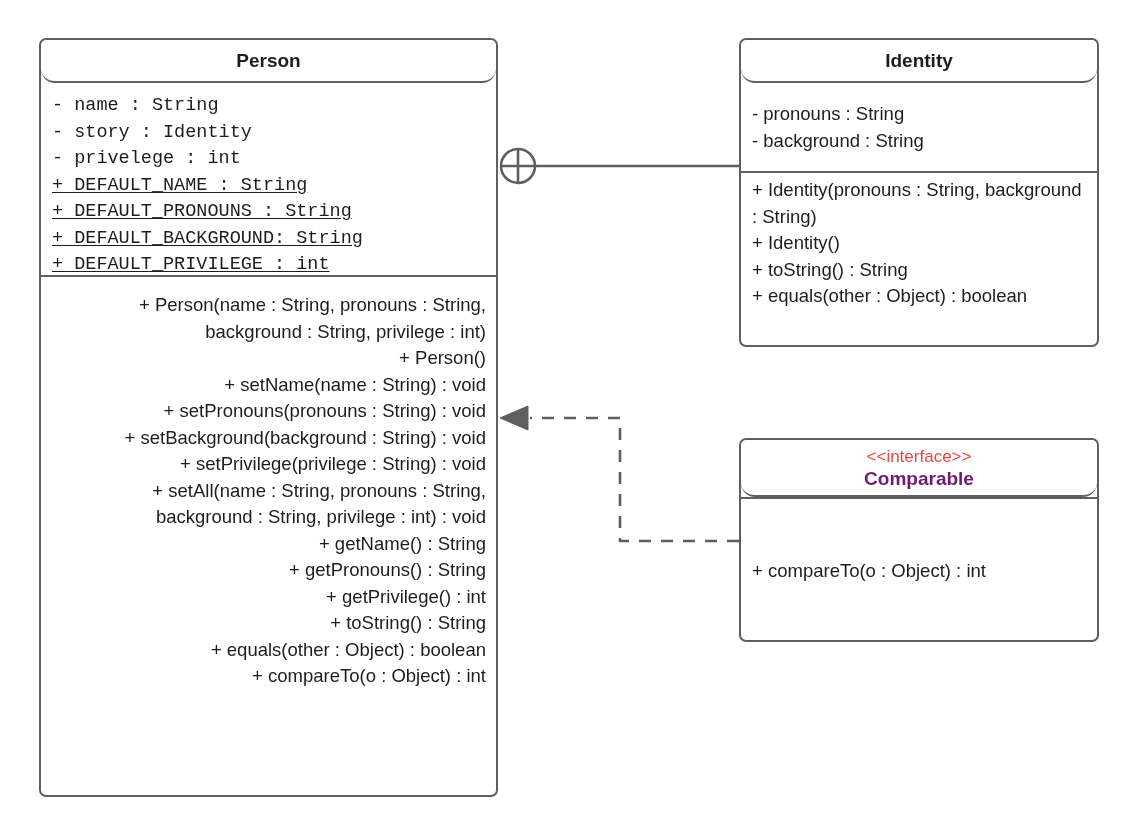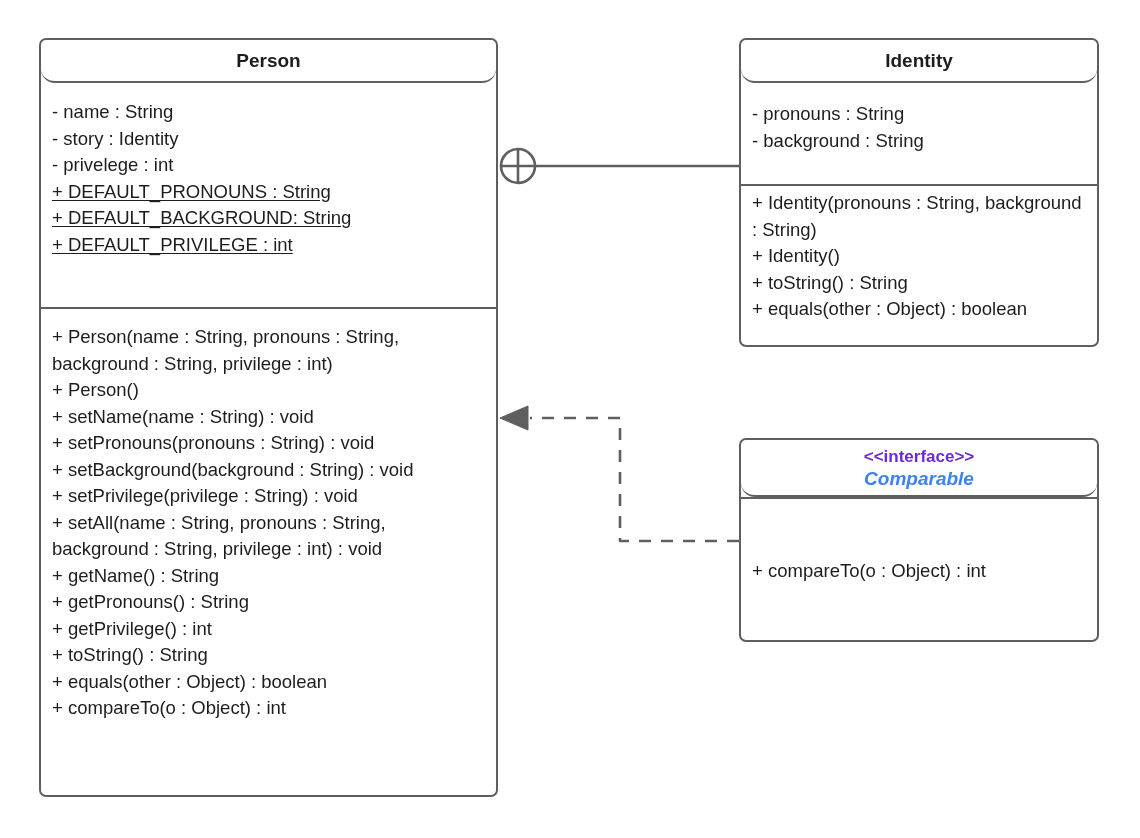"- name : String" div.uml-compartment { font-family: none -> Liberation Mono, monospace; height: 224px -> 192px; padding-top: 16px -> 10px }
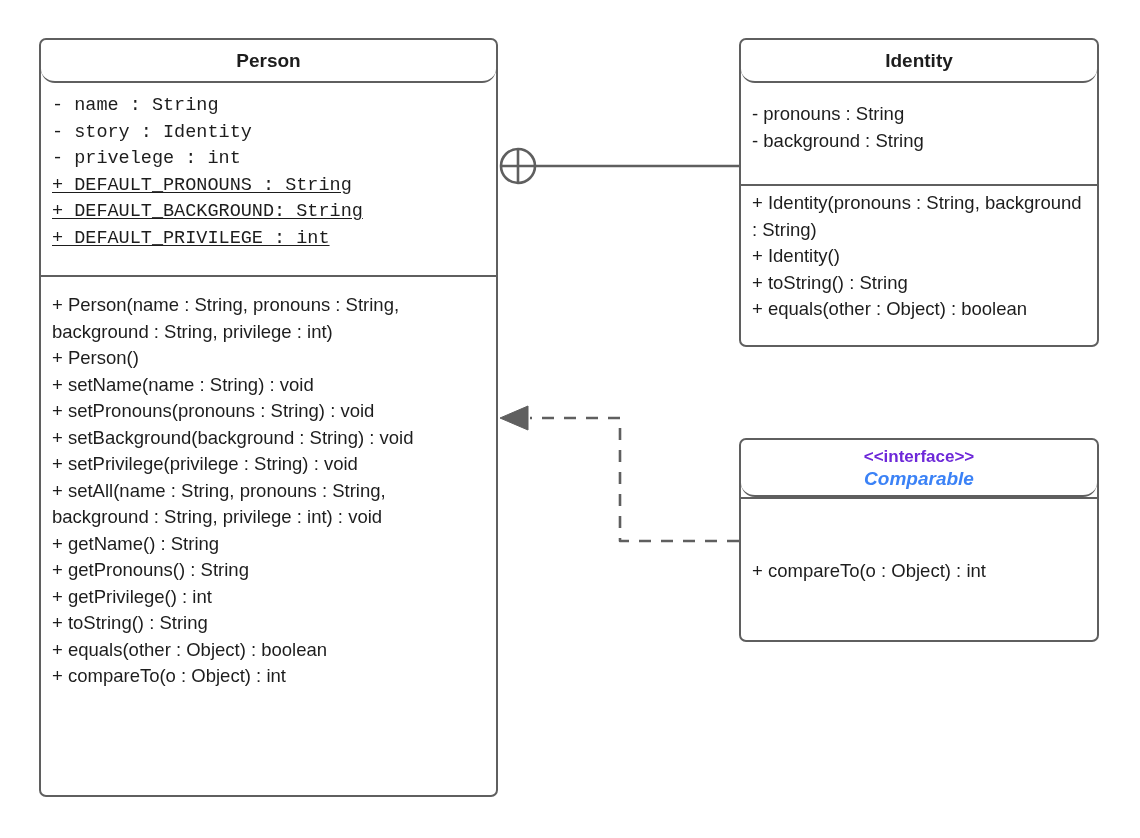"- pronouns : String" div.uml-compartment { height: 101px -> 88px }
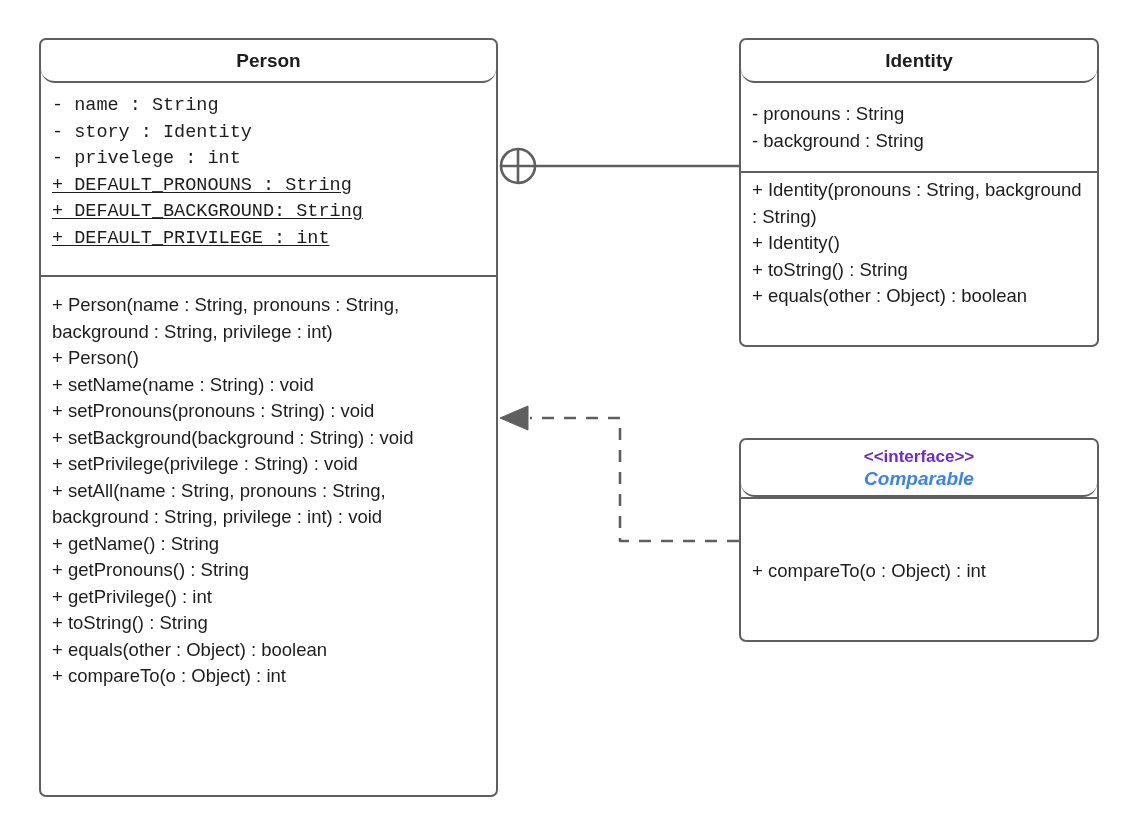"+ DEFAULT_NAME : String" div.uml-member { html: none -> <div>+ DEFAULT_NAME : String</div> }
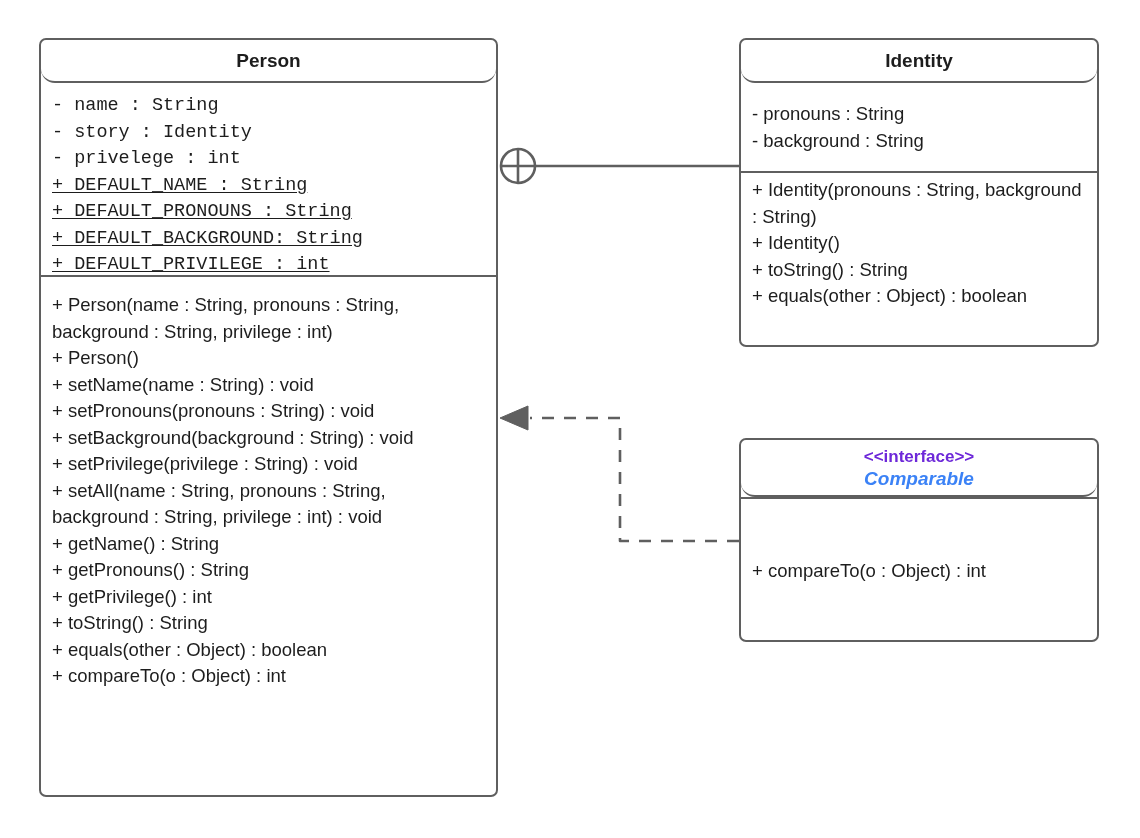"+ Person(name : String, pronouns" div.uml-compartment { text-align: none -> right }
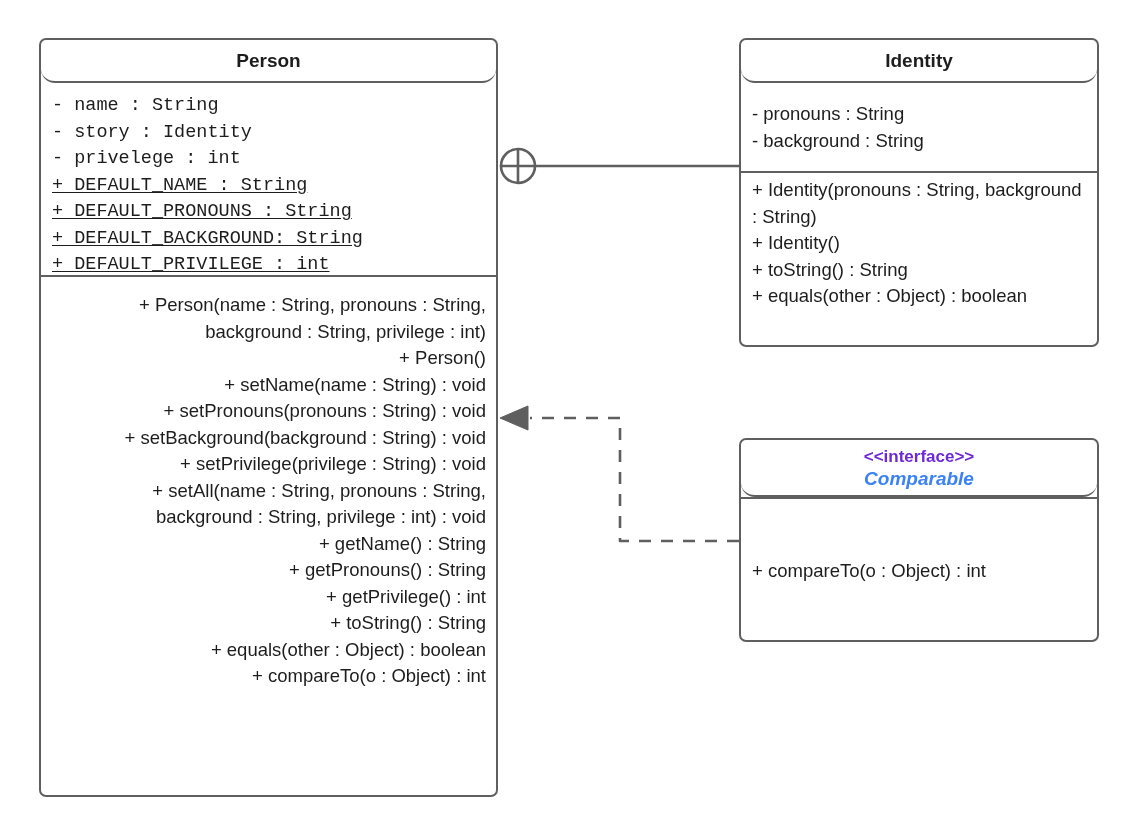"<<interface>>" .uml-stereotype { color: #6d28d9 -> #ef4444; font-weight: bold -> normal }
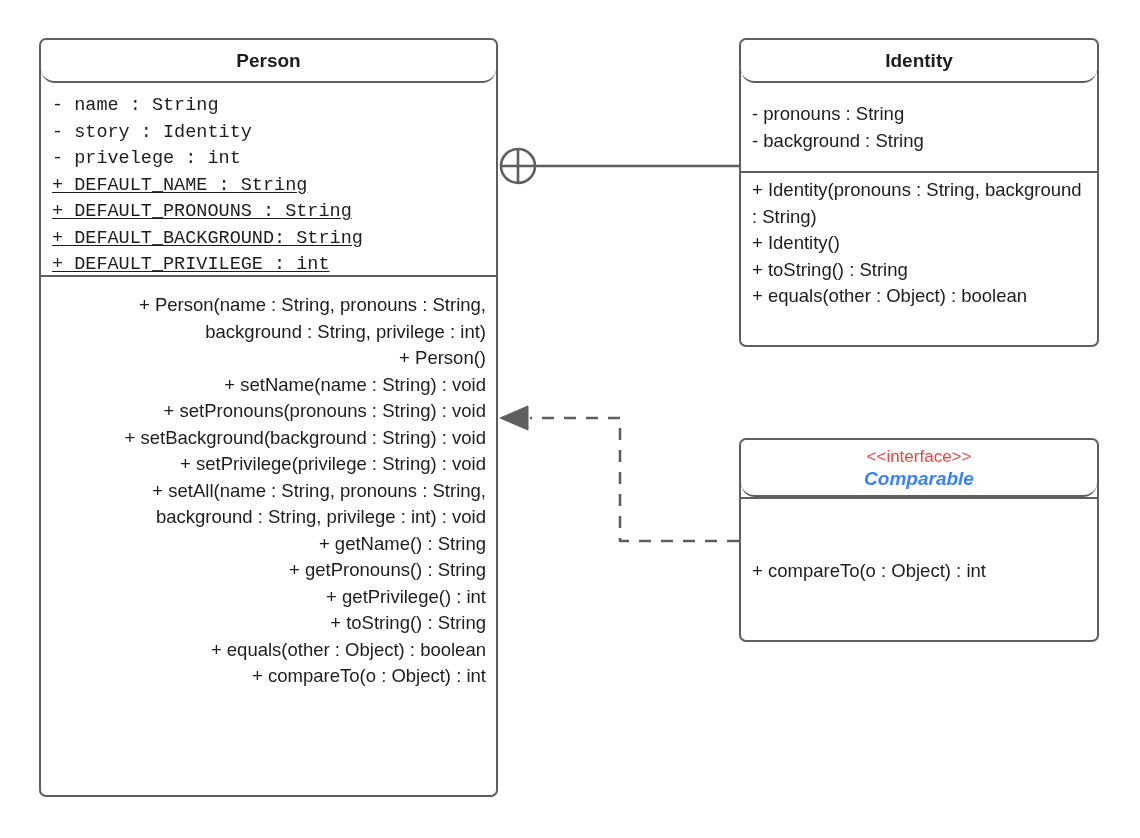"Comparable" .uml-ifname { color: #3b82f6 -> #701a75; font-style: italic -> none }
